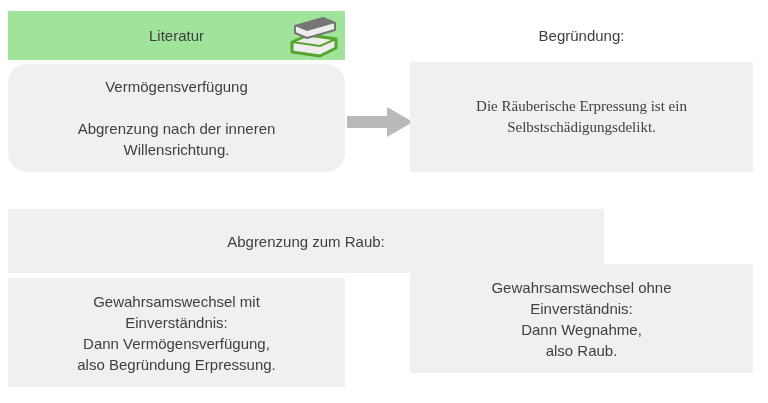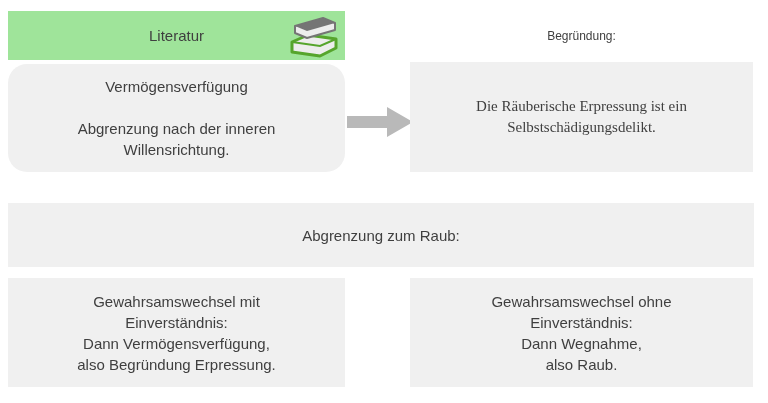"Begründung:" .heading { font-size: 12px -> 15px }
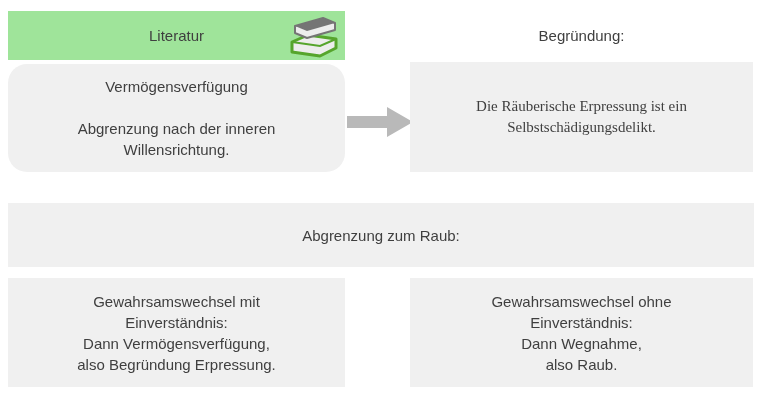"Abgrenzung zum Raub:" .middle-box { top: 203px -> 209px; width: 746px -> 596px }
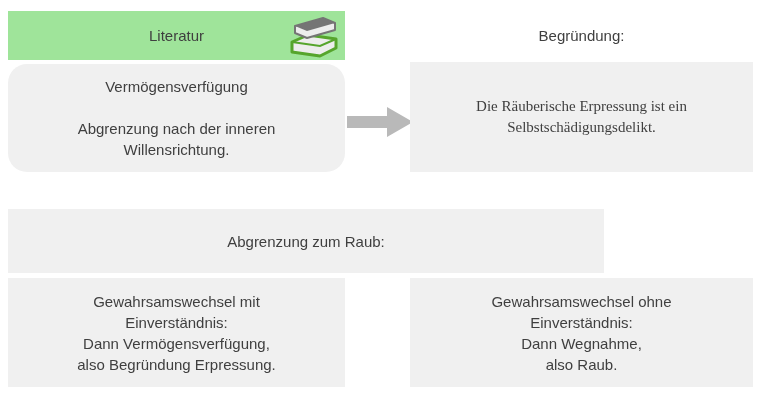"Gewahrsamswechsel ohne" .bottom-right-box { top: 278px -> 264px }
